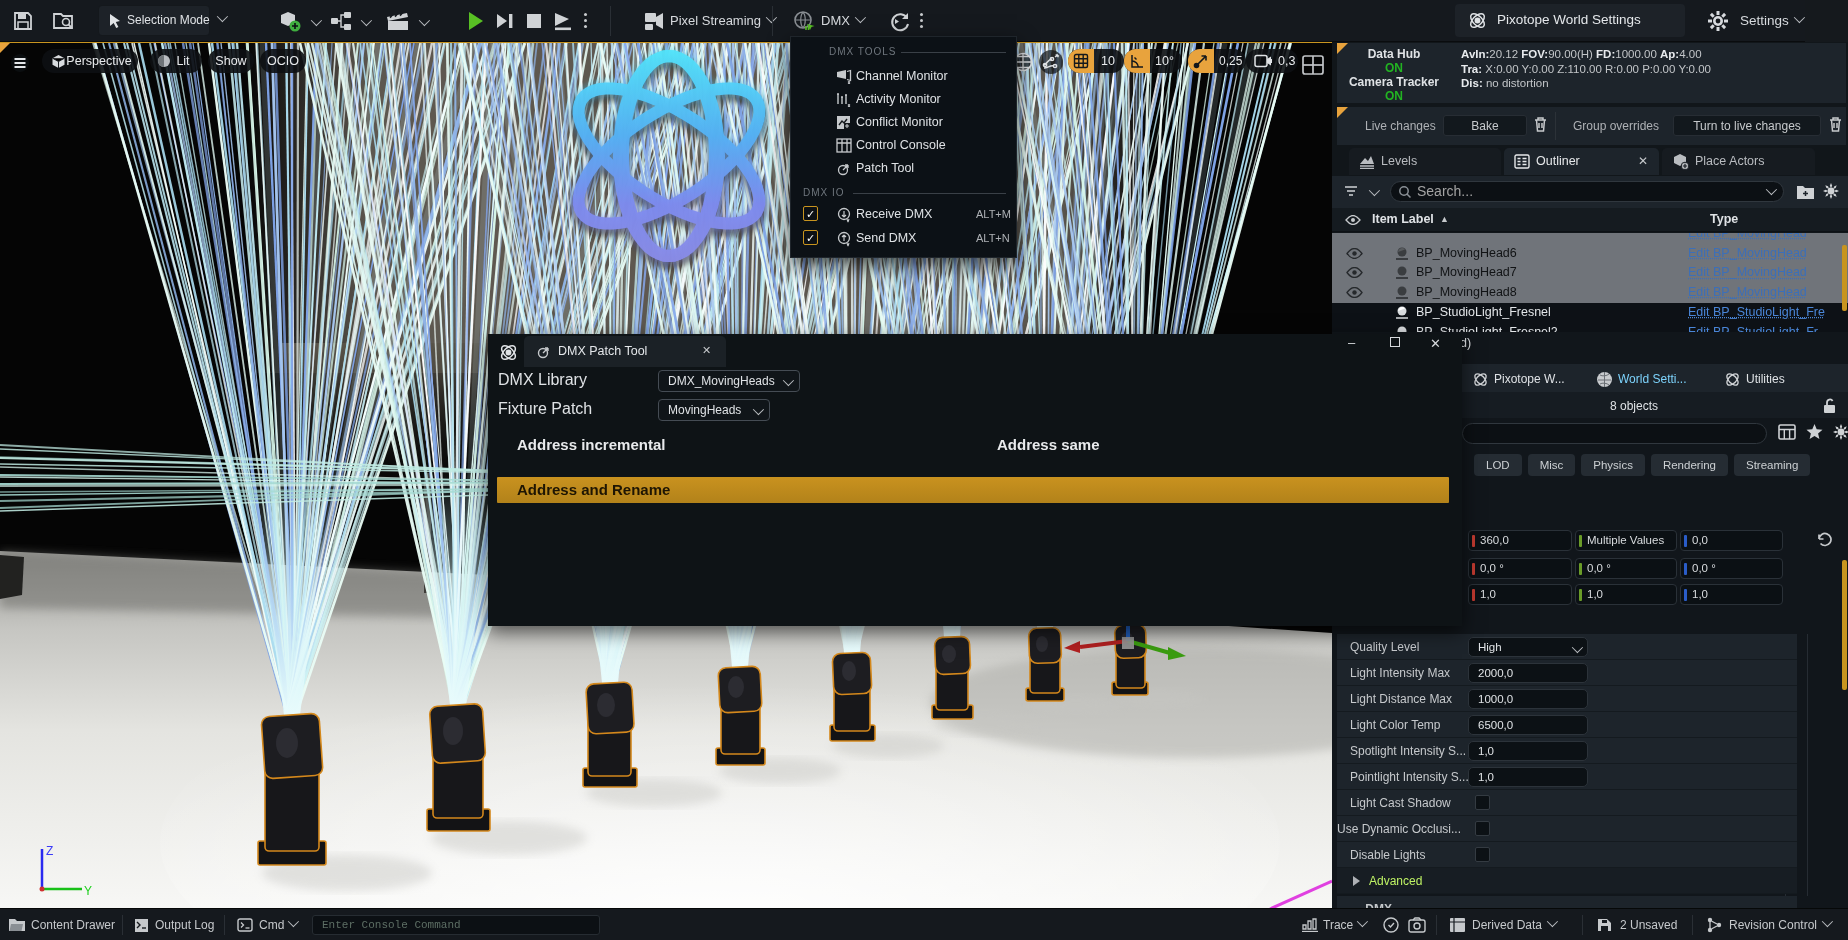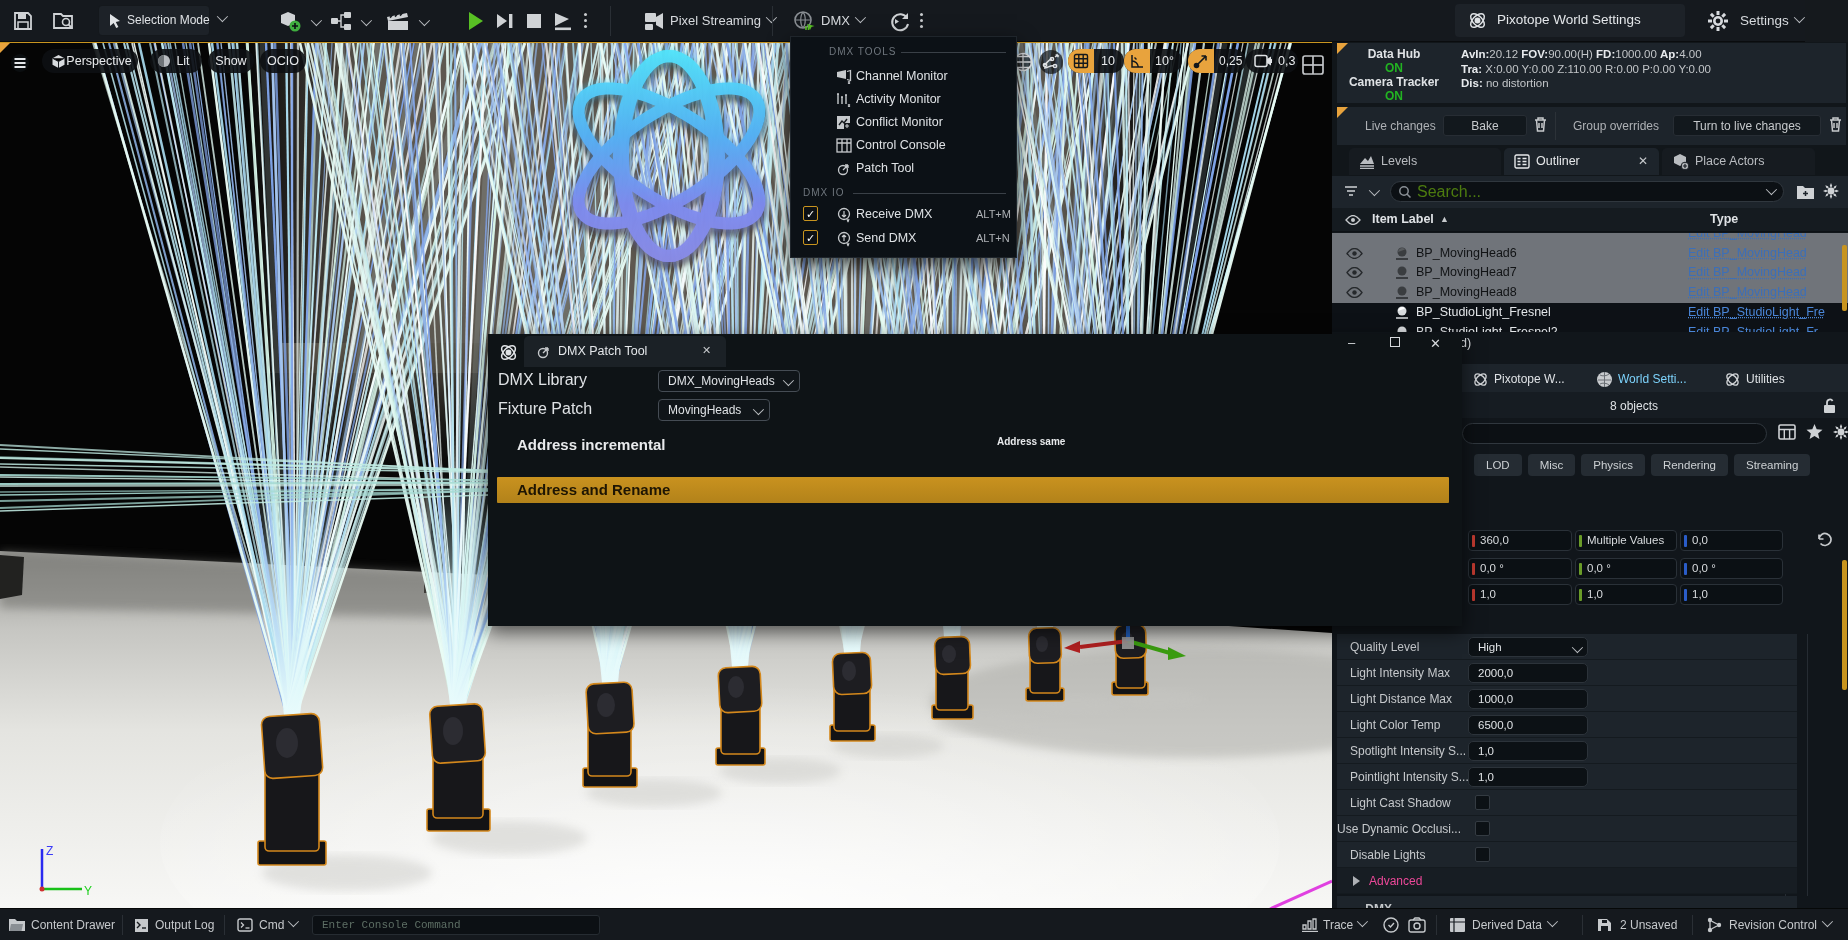"Search..." .sinput { color: #4d7c0f -> #a3a3a3; font-size: 16px -> 14px }
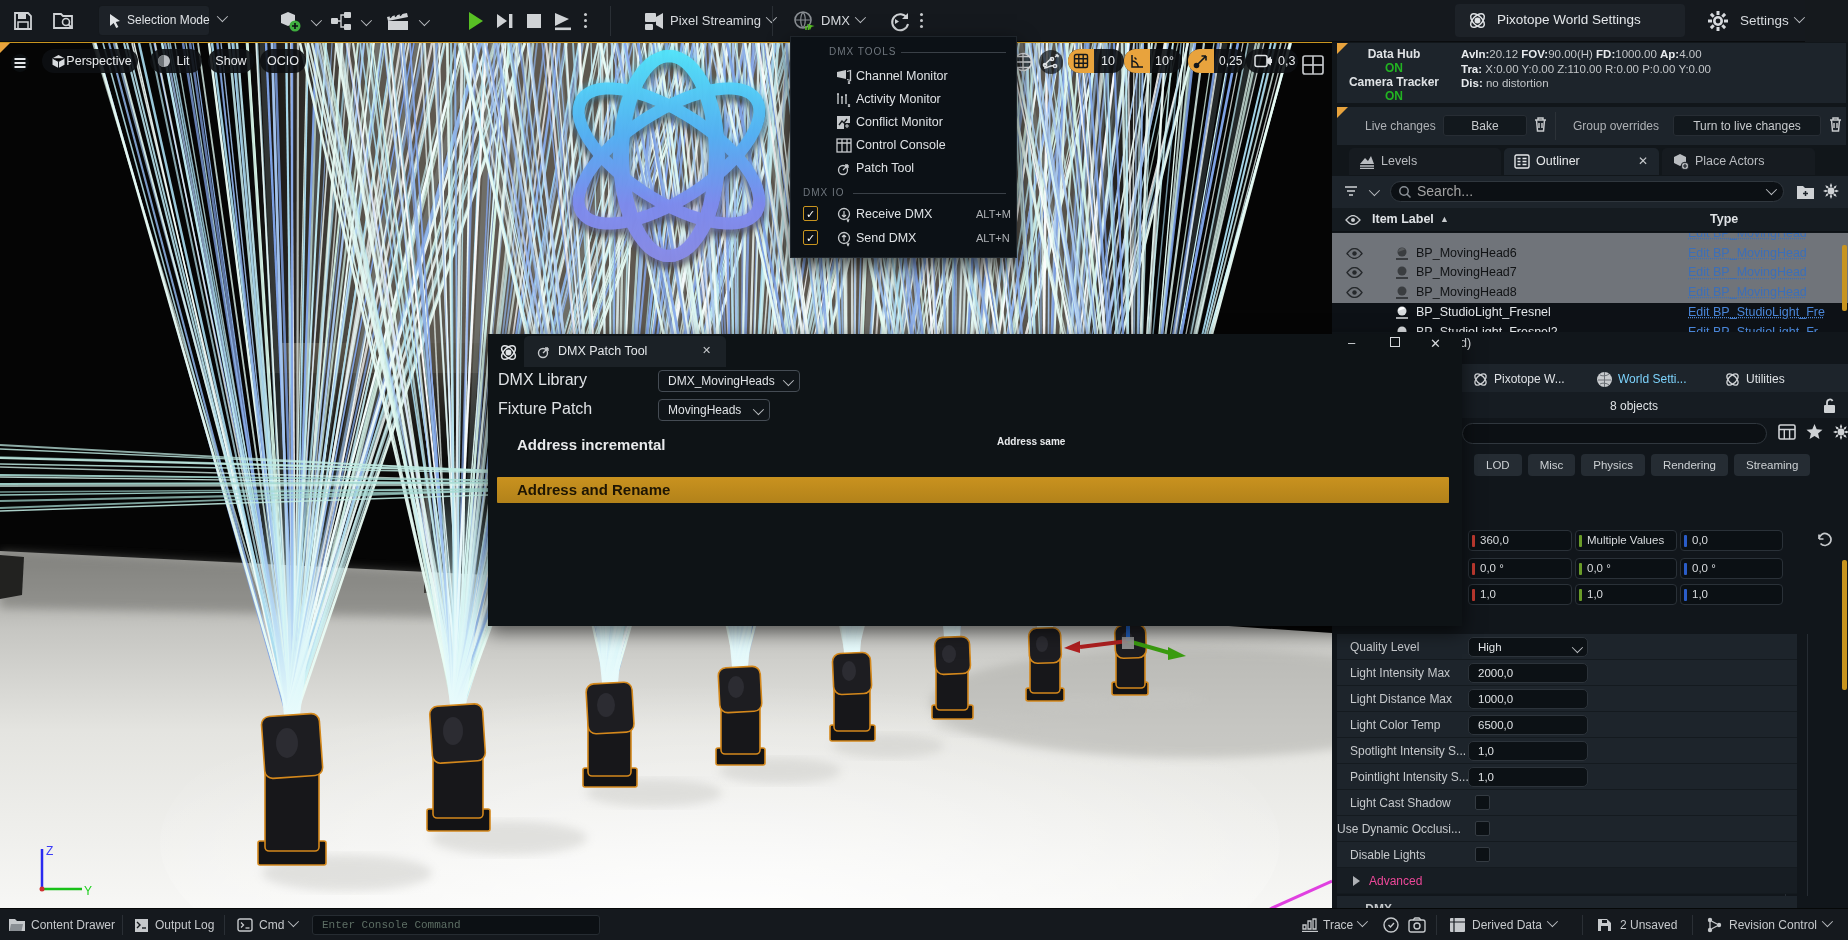"Address same" div.abs { font-size: 10px -> 15px }
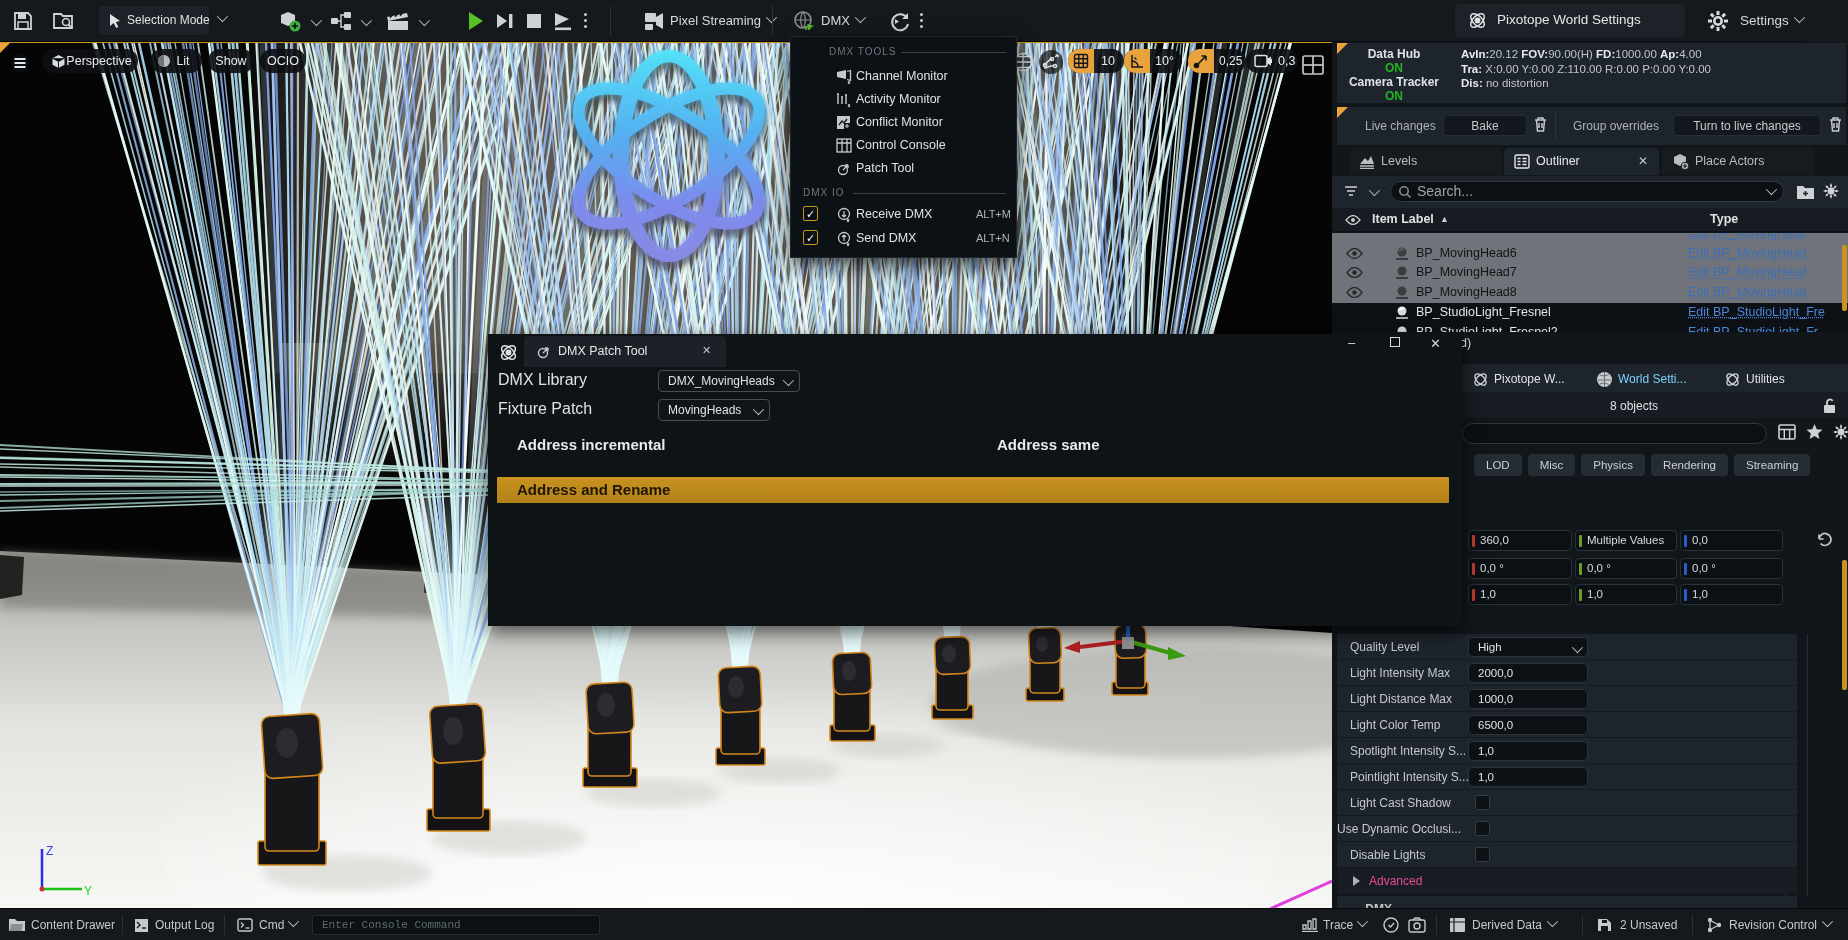"Advanced" span { color: #ec4899 -> #bef264 }
